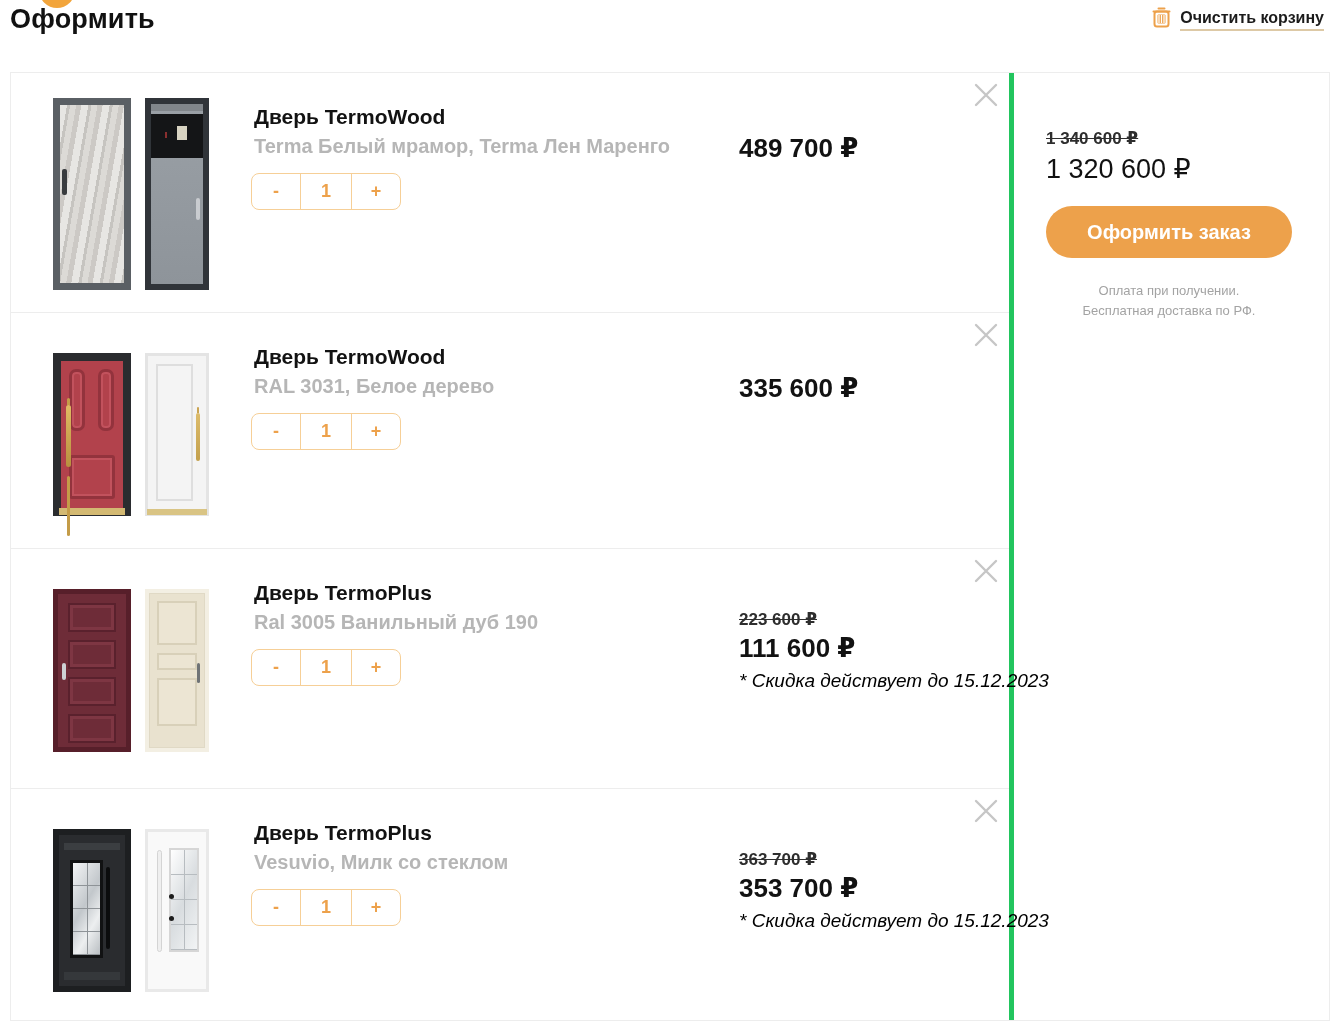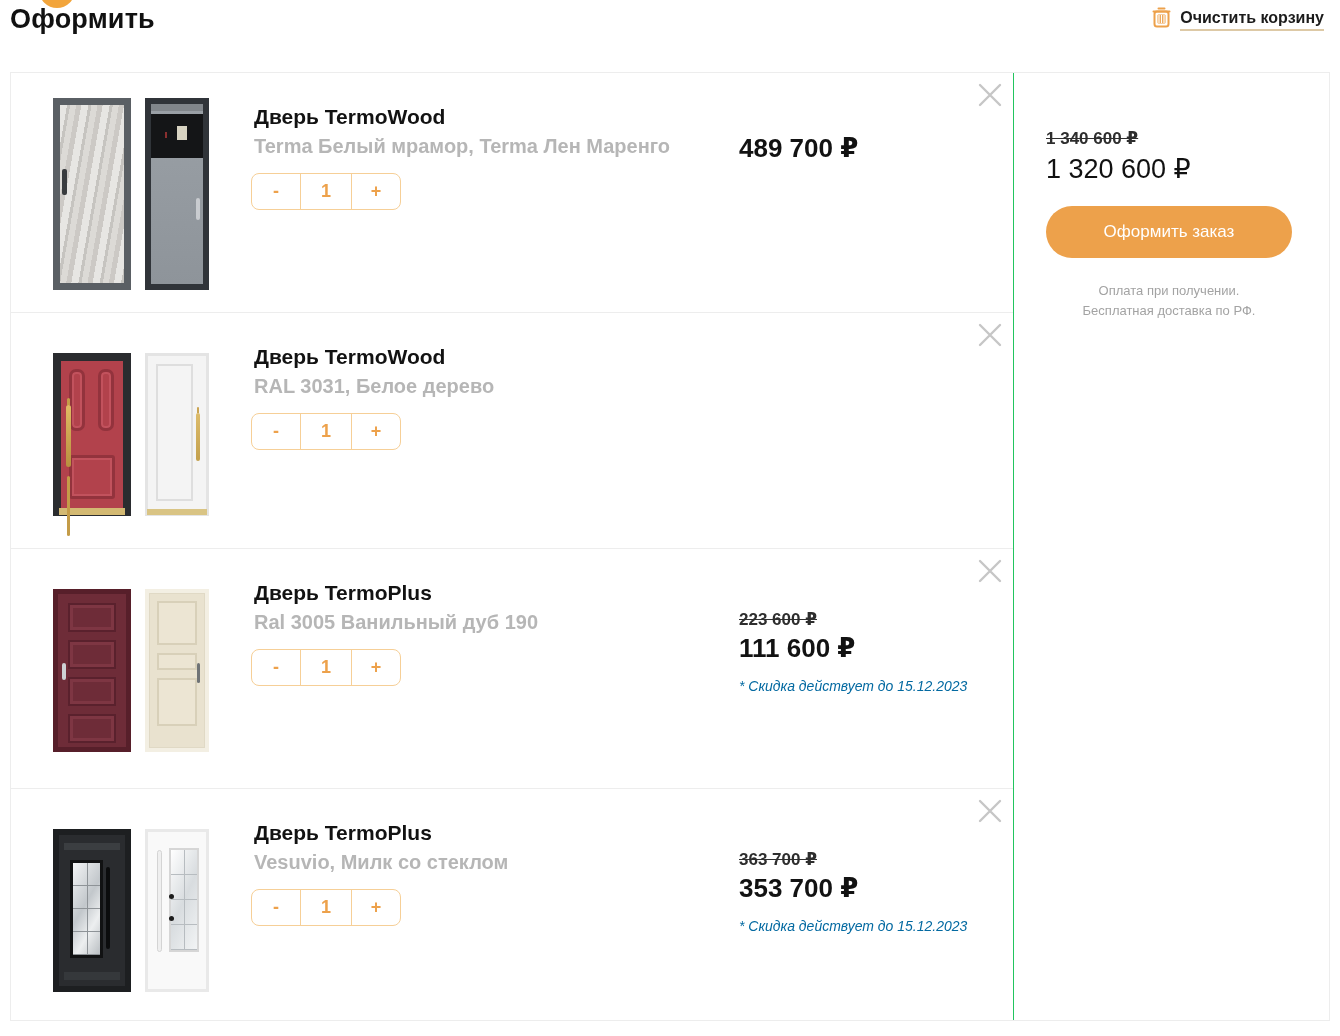"Дверь TermoWood" .items-col { border-right: 1px solid #22c55e -> 5px solid #22c55e }
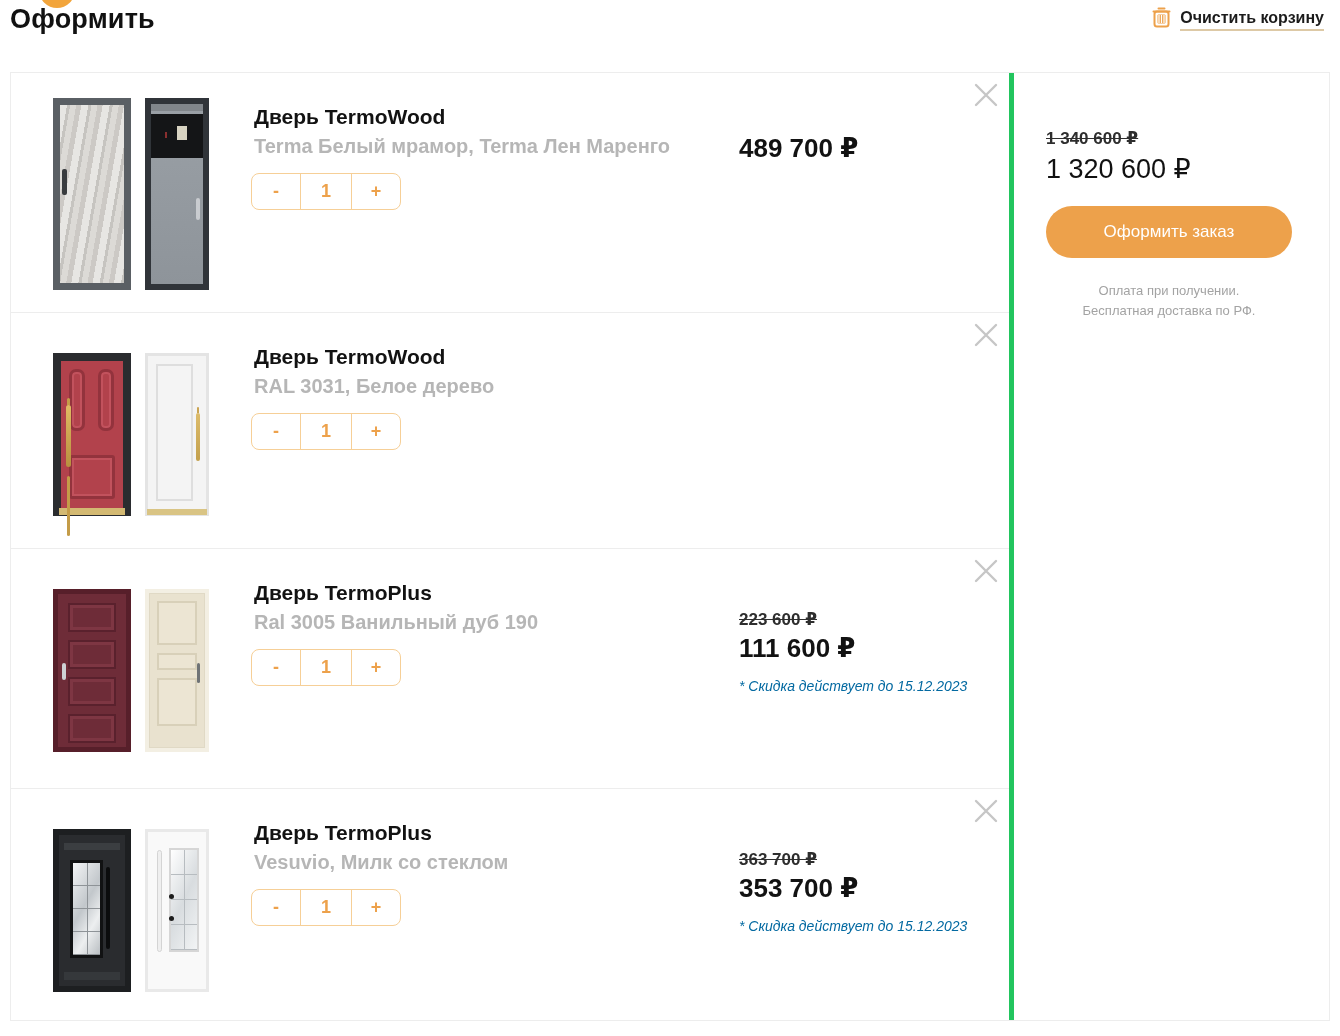"Оформить заказ" .checkout { font-size: 17px -> 20px; font-weight: 400 -> 700 }
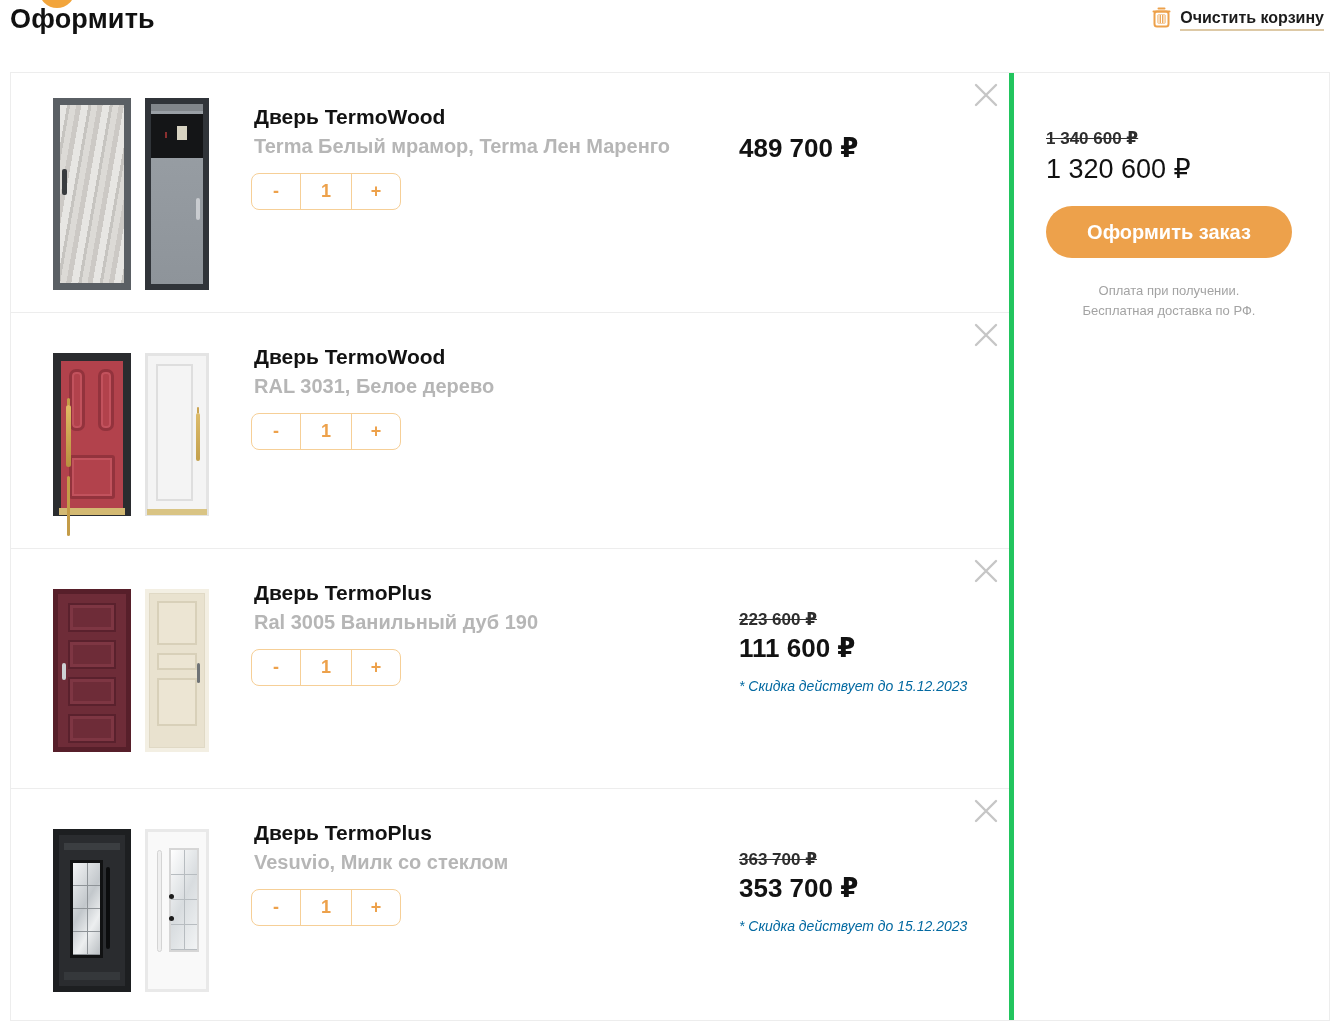"335 600 ₽" div.priceblock { html: none -> <div> <div>335 600 ₽</div> </div> }
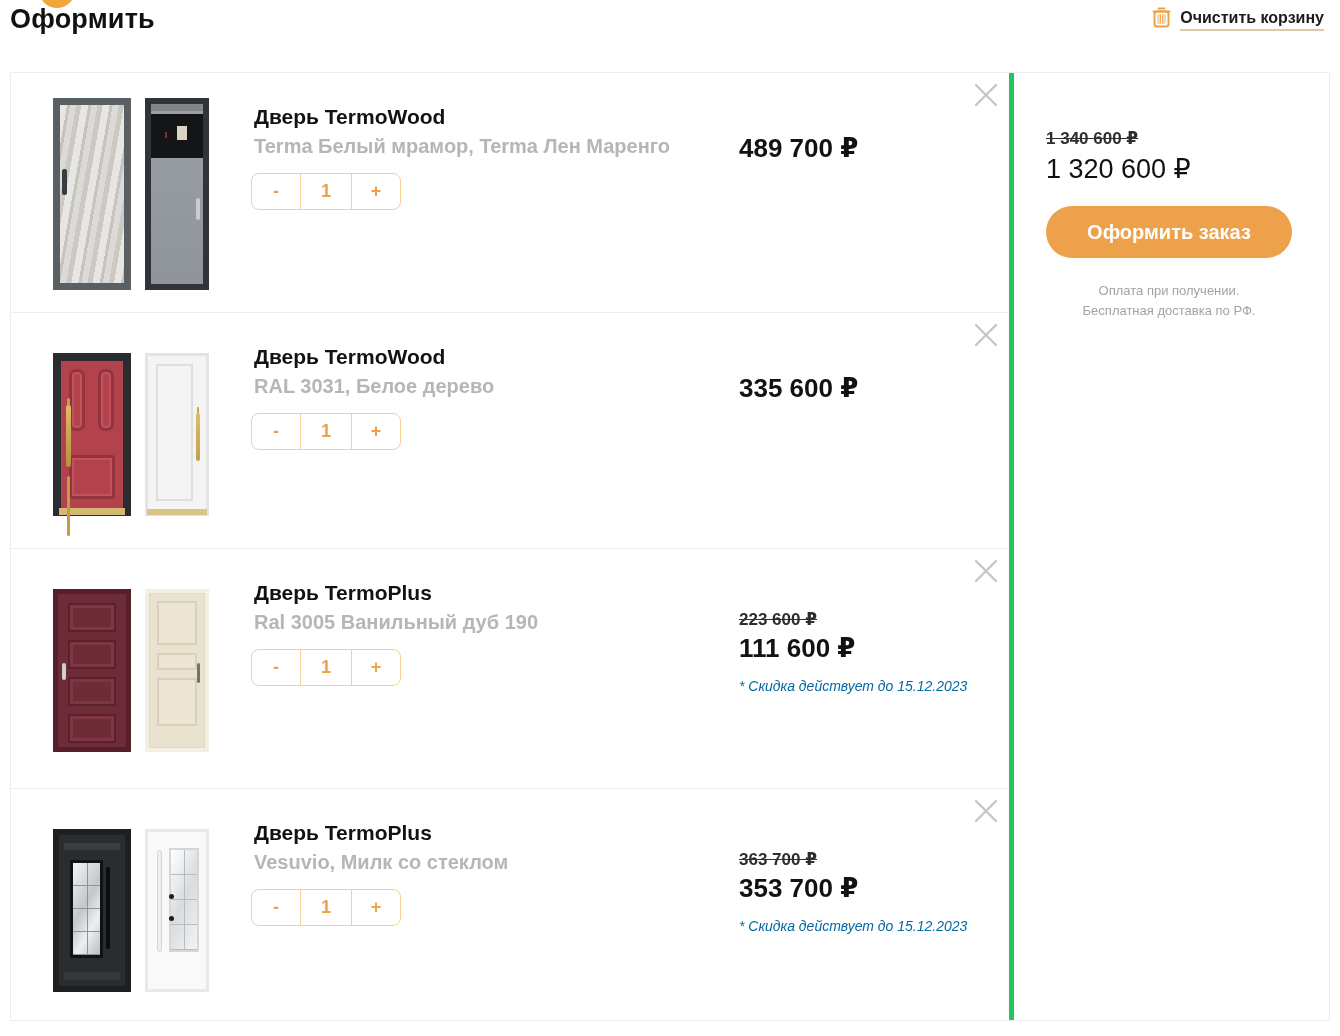"* Скидка действует до 15.12.2023" .discnote { color: #0369a1 -> #000000; font-size: 14px -> 19px; margin-top: 14px -> 6px }
